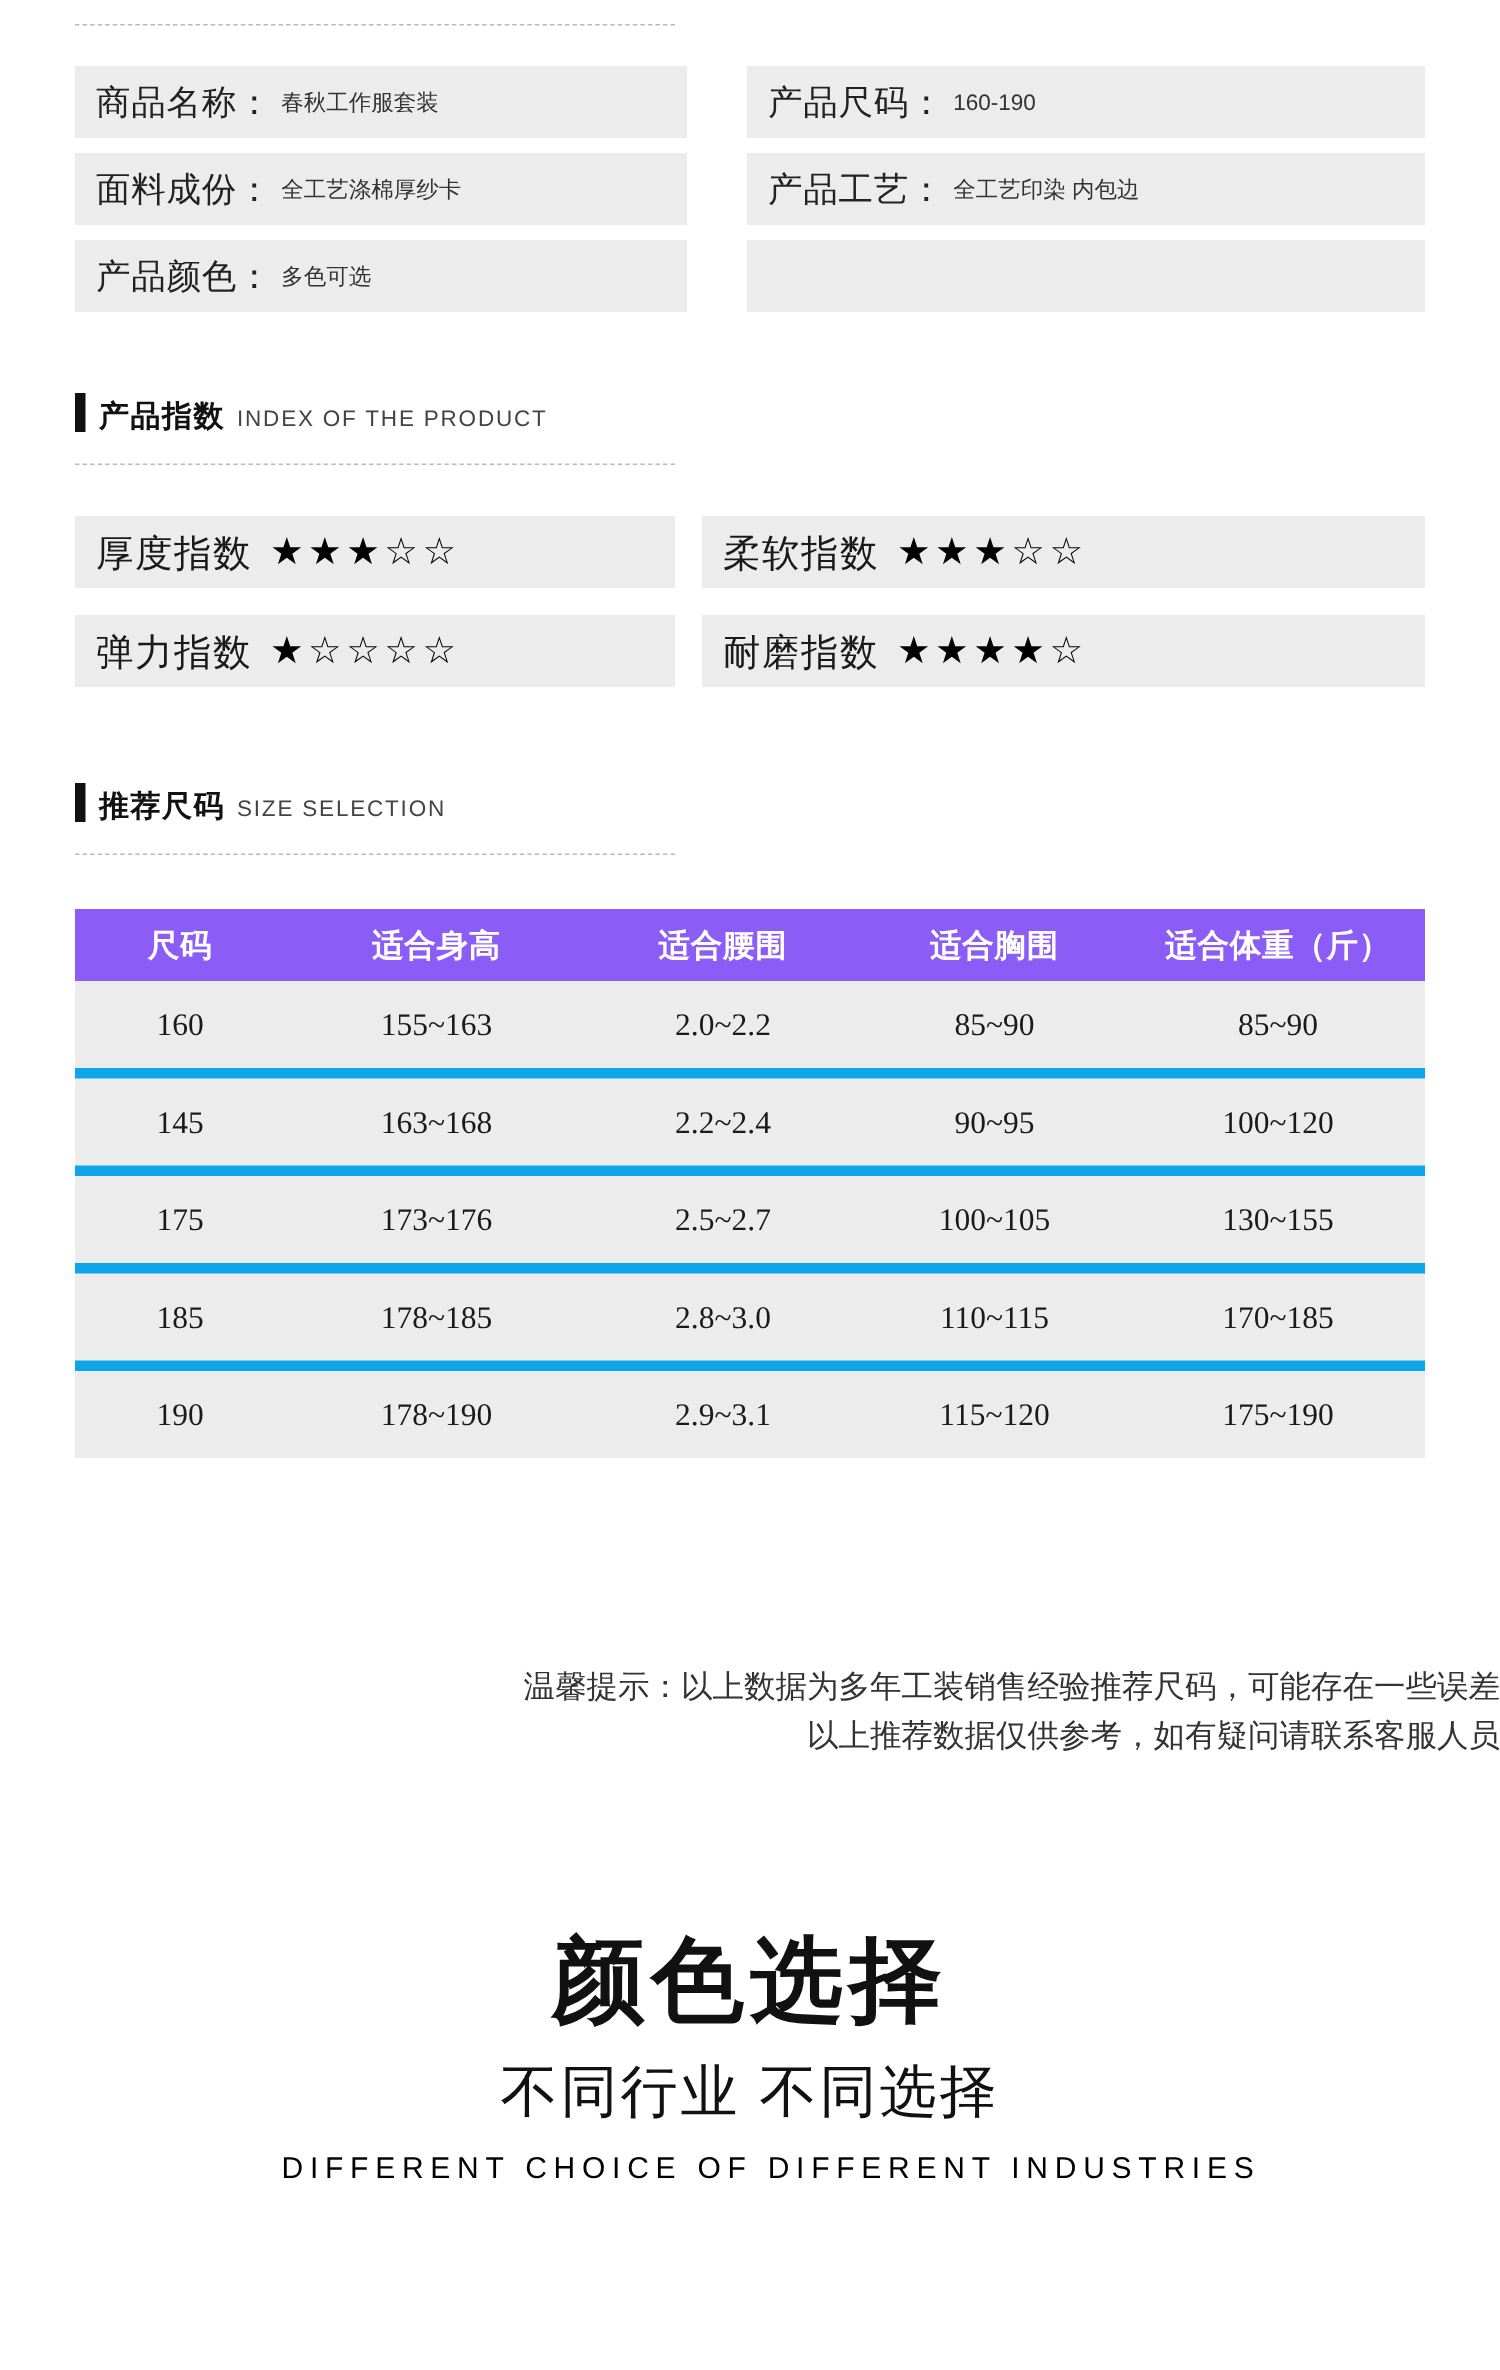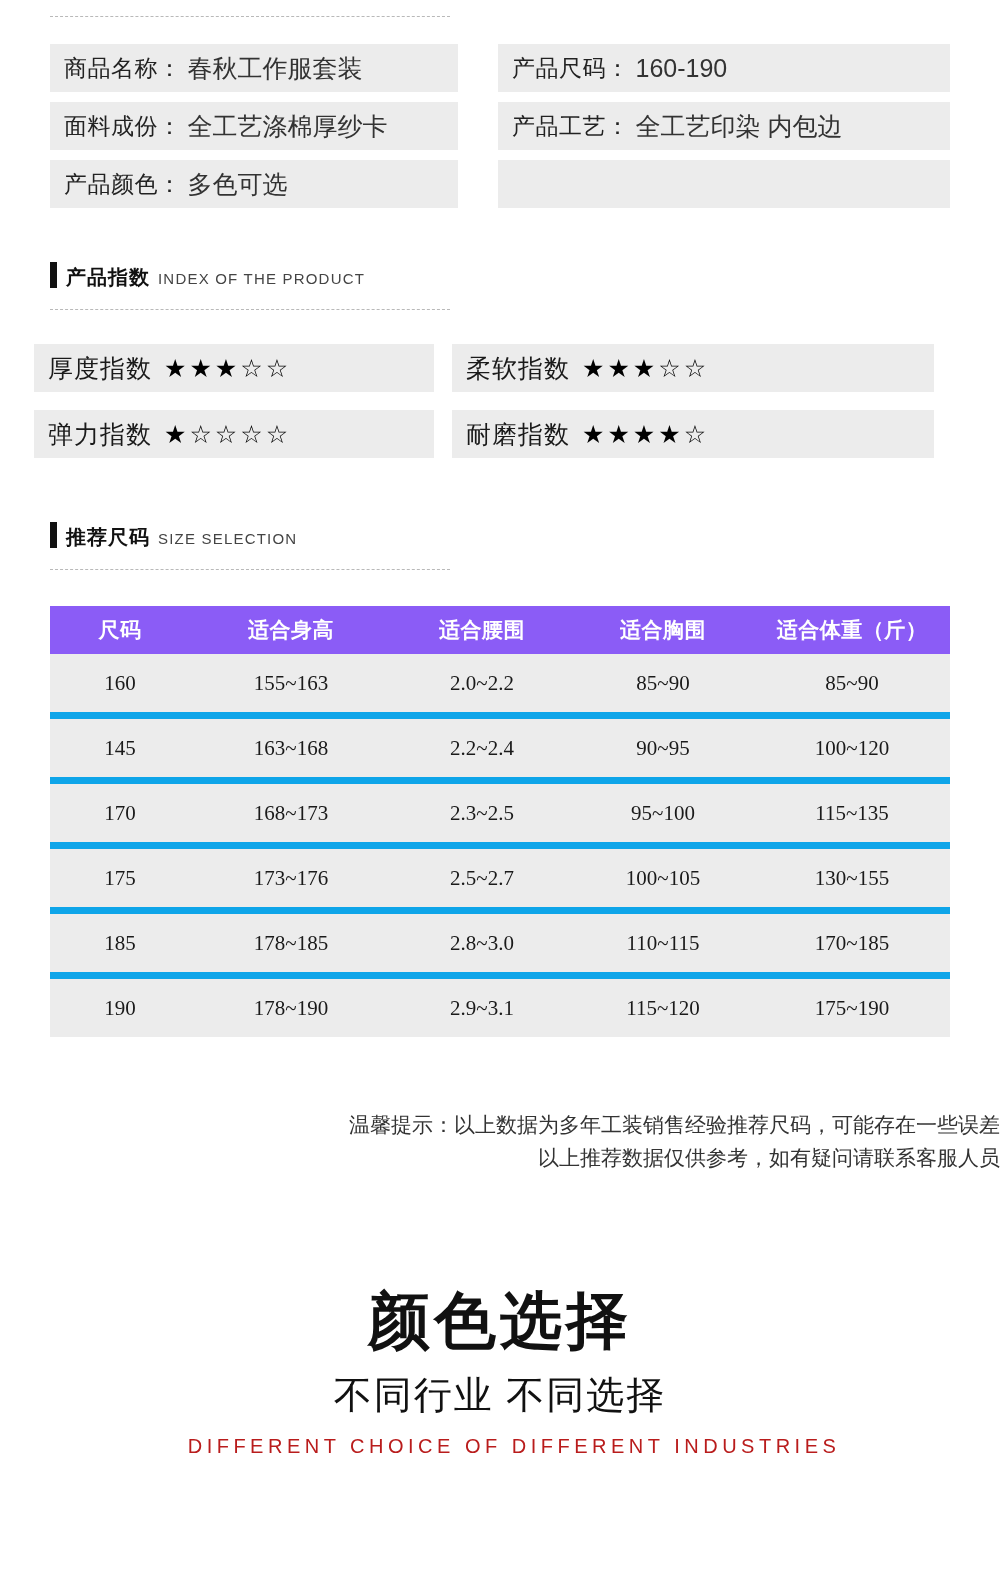"春秋工作服套装" .spec-value { font-size: 25px -> 15px }
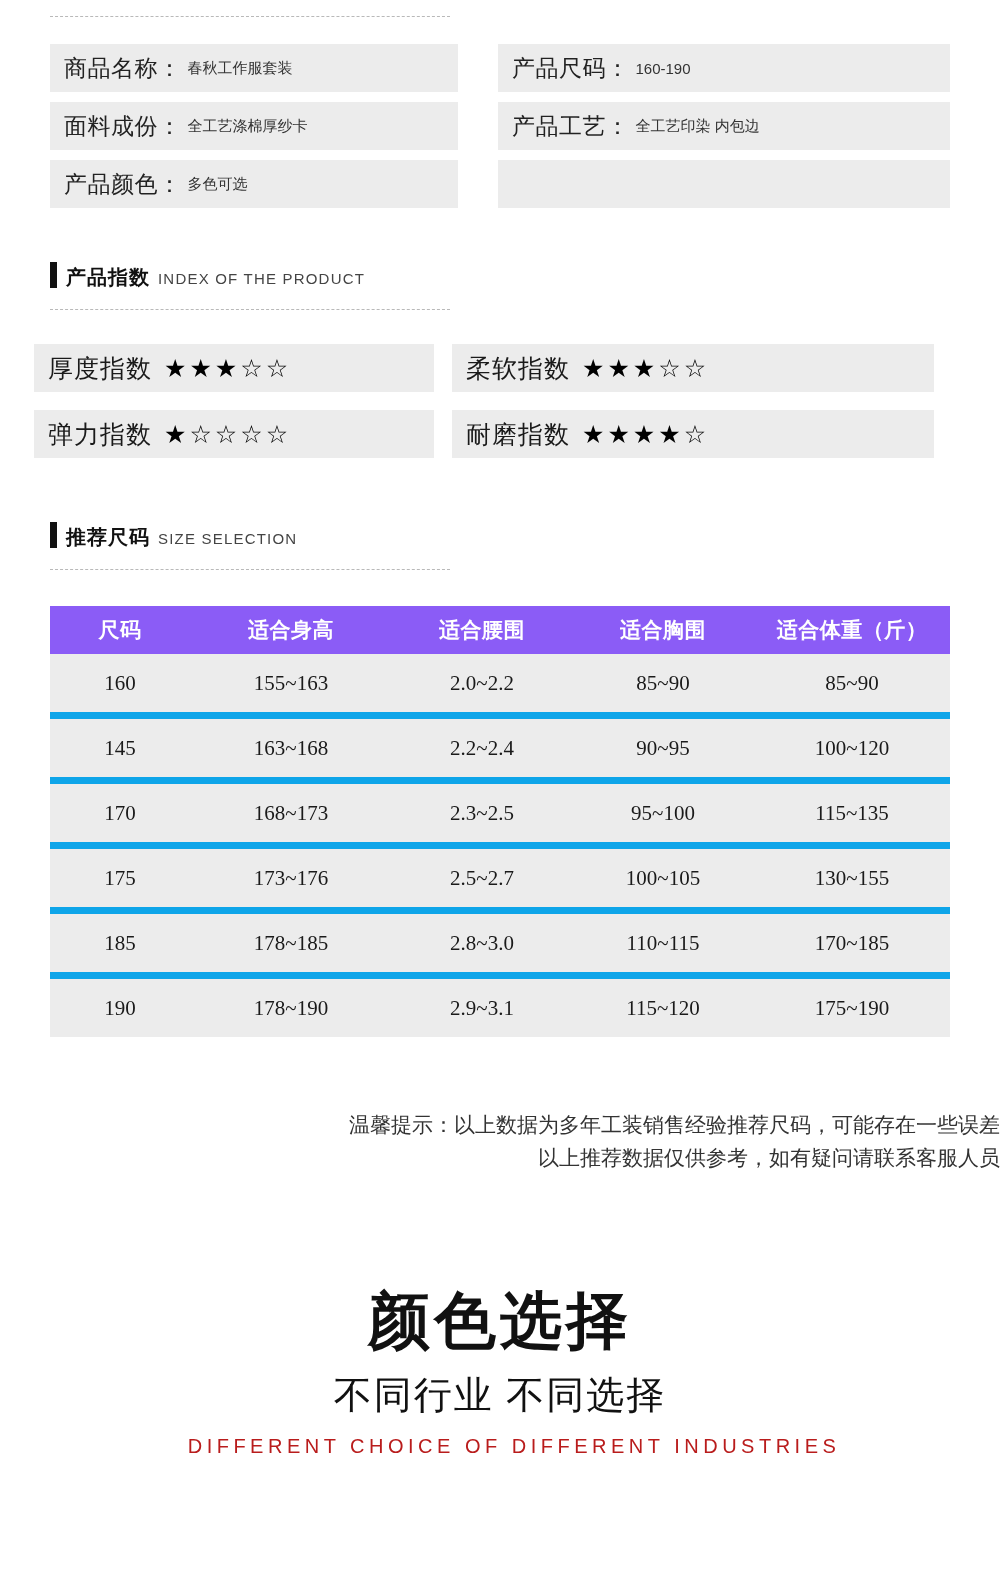"厚度指数" .index-grid { left: 34px -> 50px }
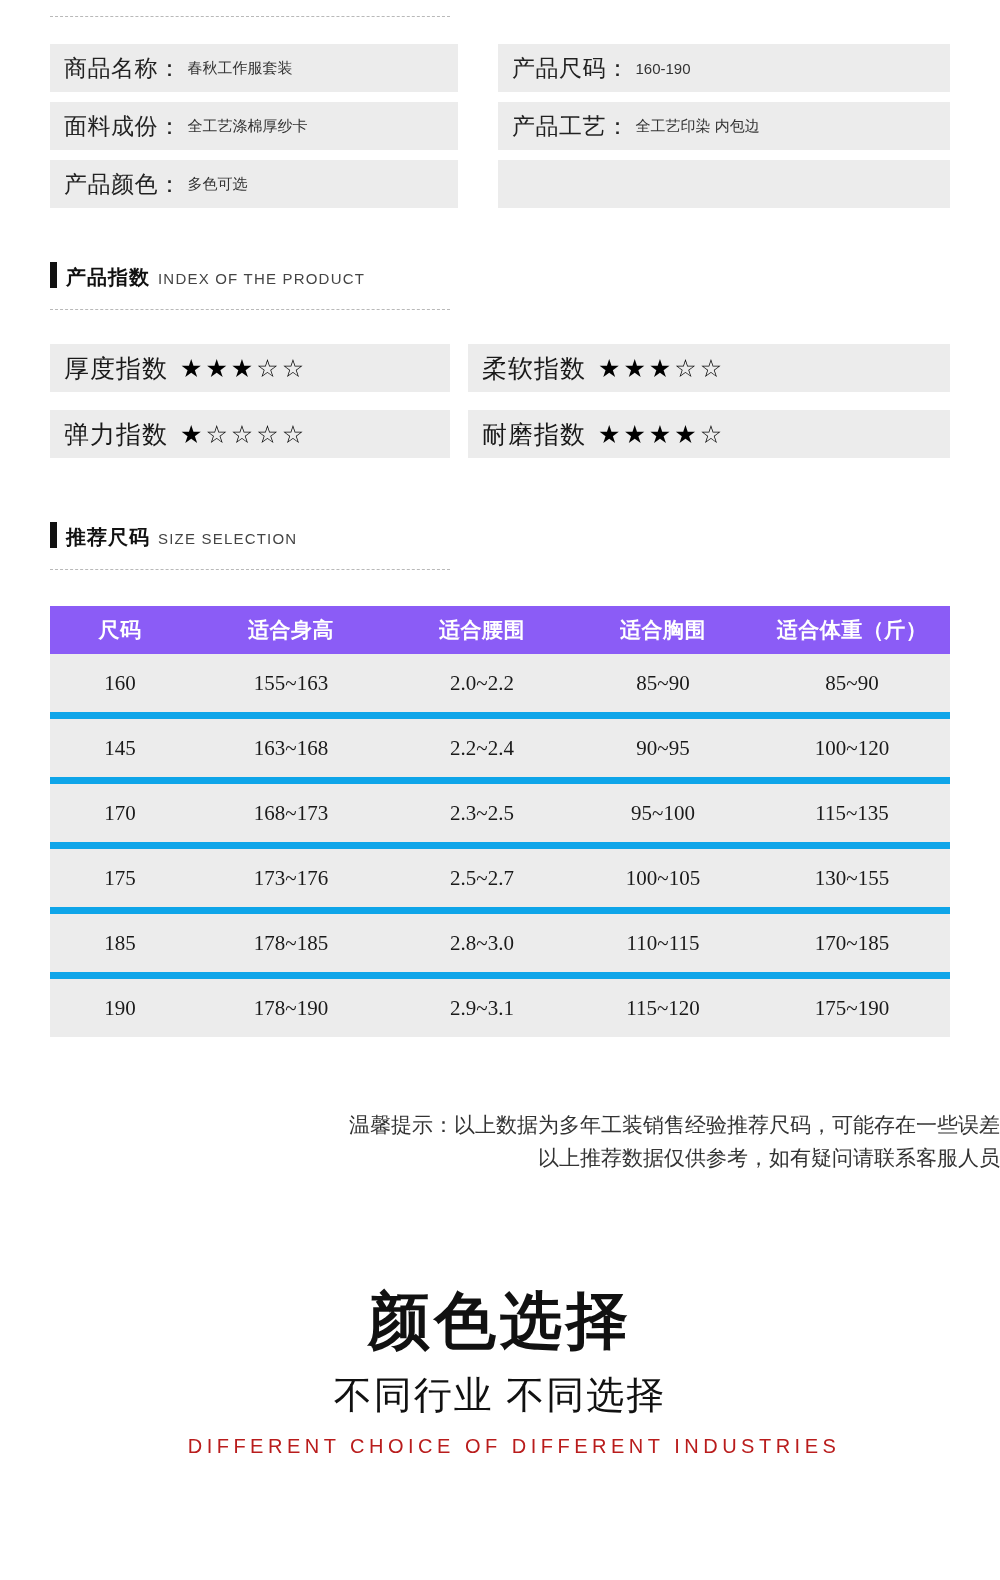"170" tr { html: <tr> <td>170</td> <td>168~173</td> <td>2.3~2.5</td> <td>95~100</td> <td>115~135</td> </tr> -> none }
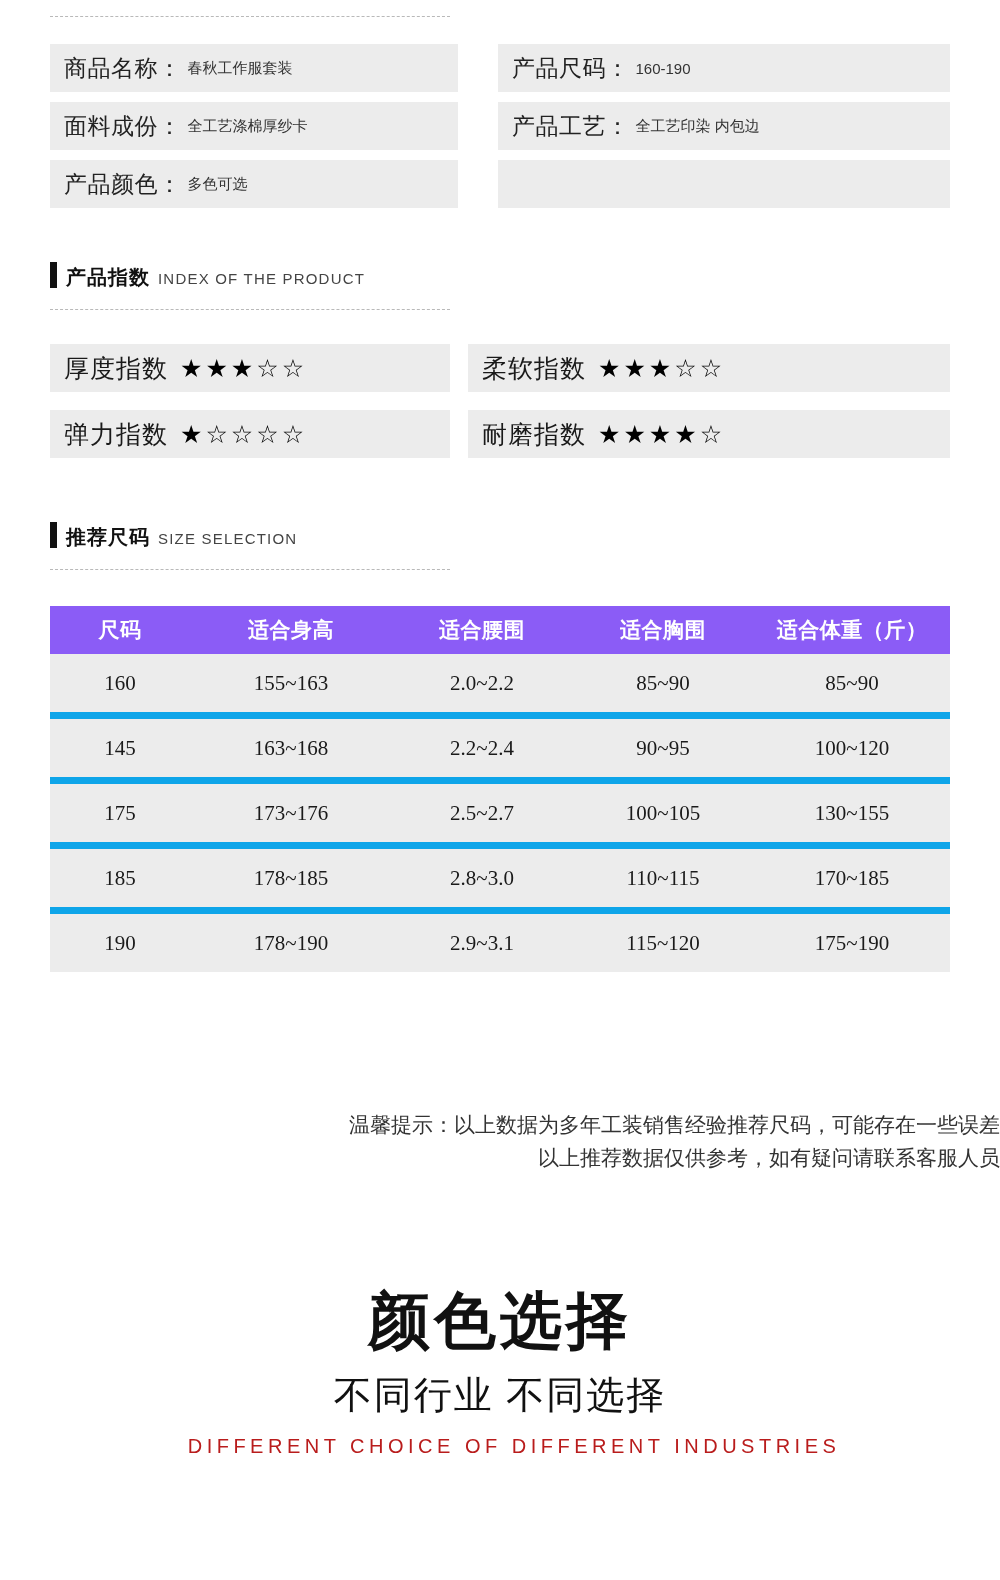"DIFFERENT CHOICE OF DIFFERENT INDUSTRIES" .color-en { color: #b91c1c -> #000000 }
